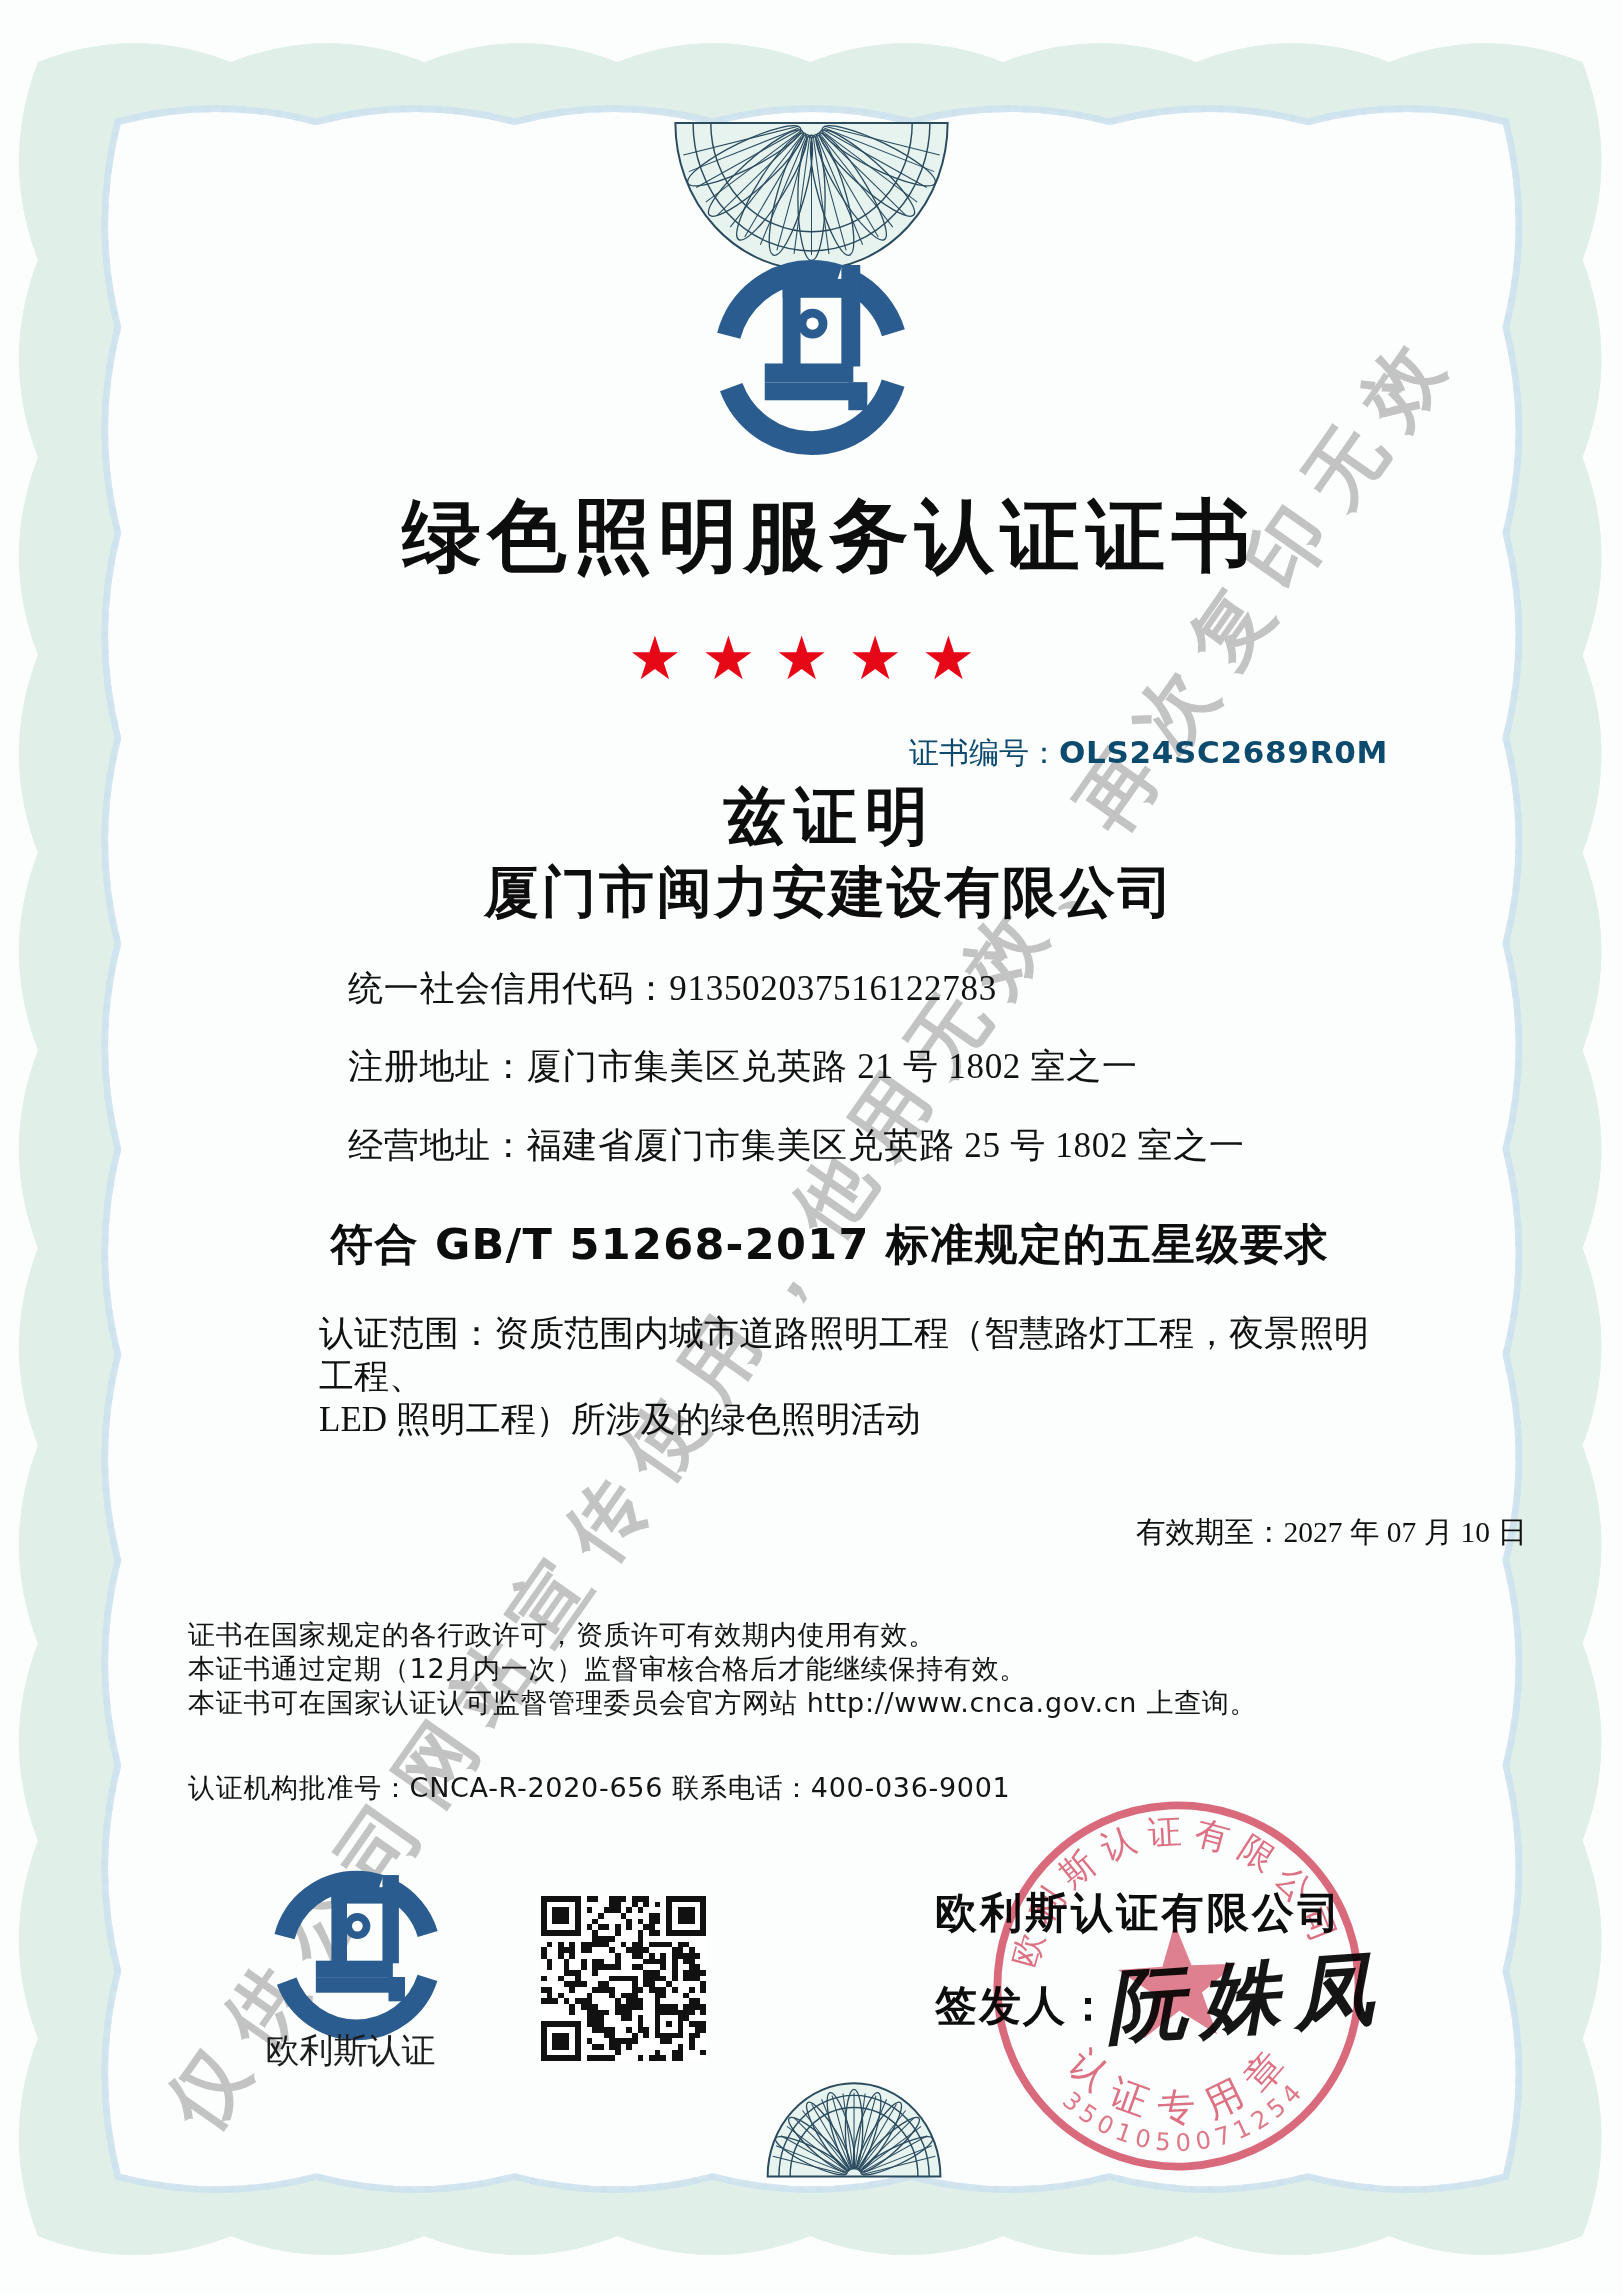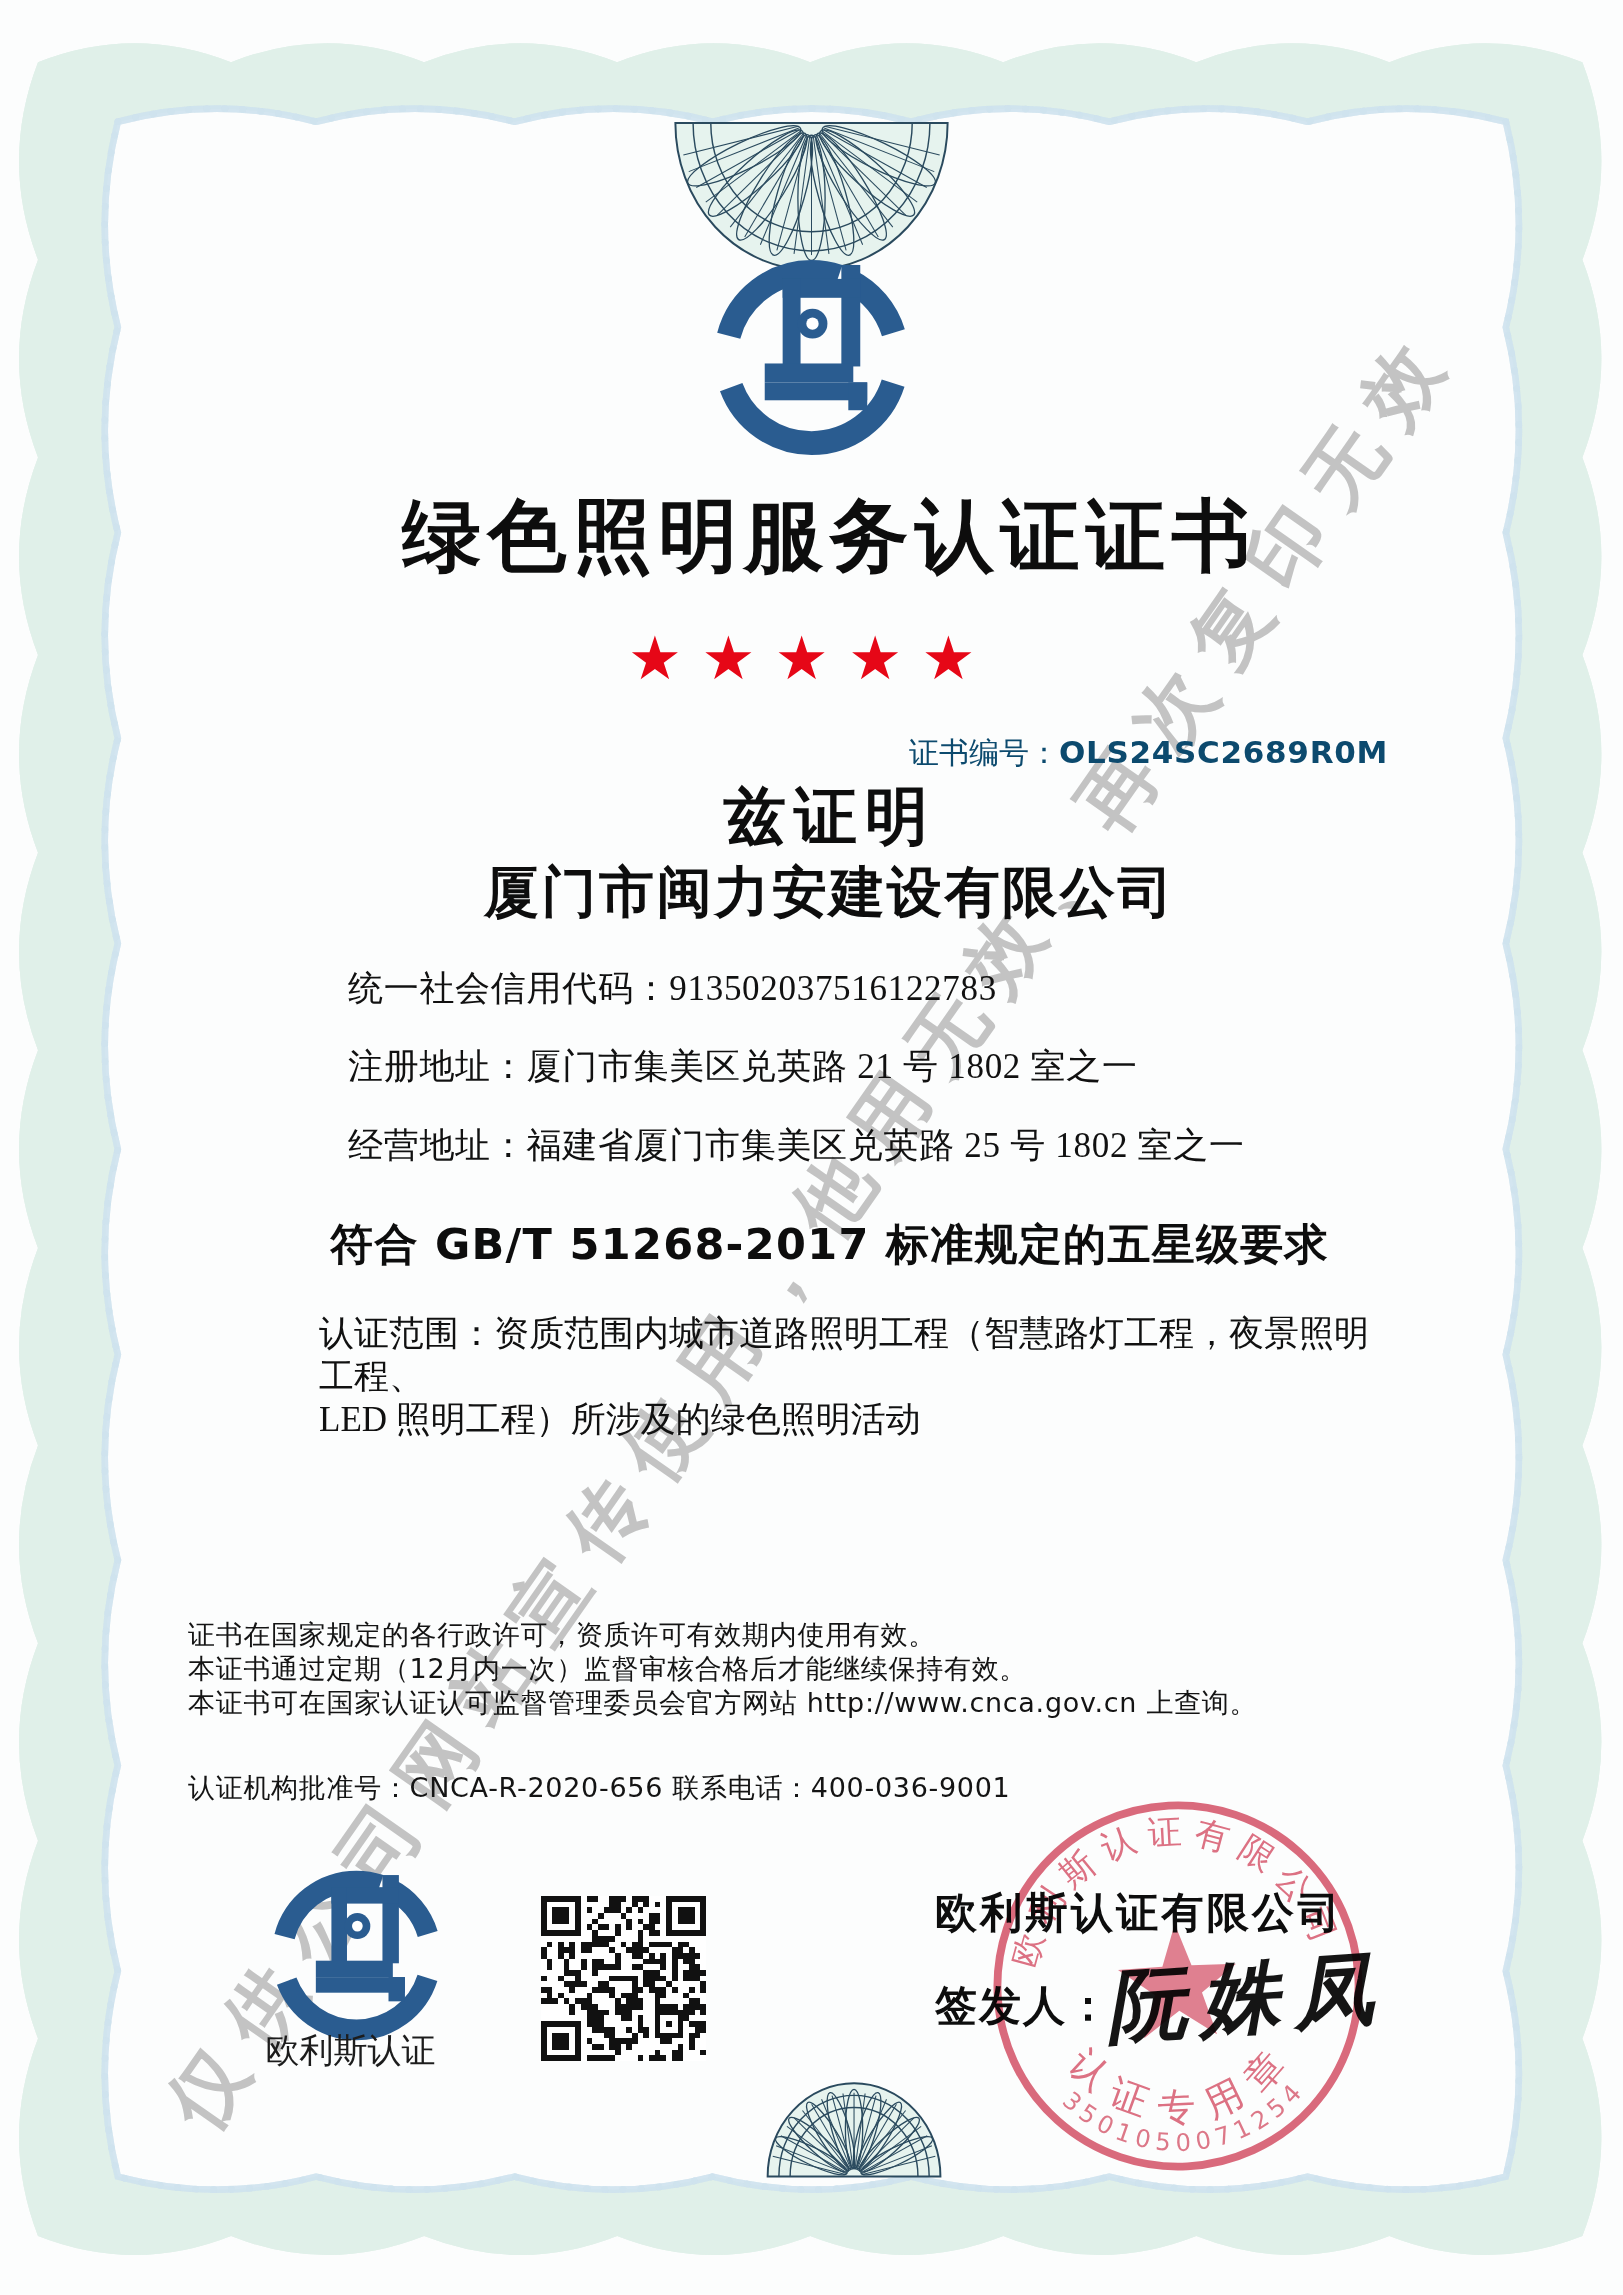"有效期至：2027 年 07 月 10" div.abs { html: none -> <div>有效期至：2027 年 07 月 10 日</div> }
